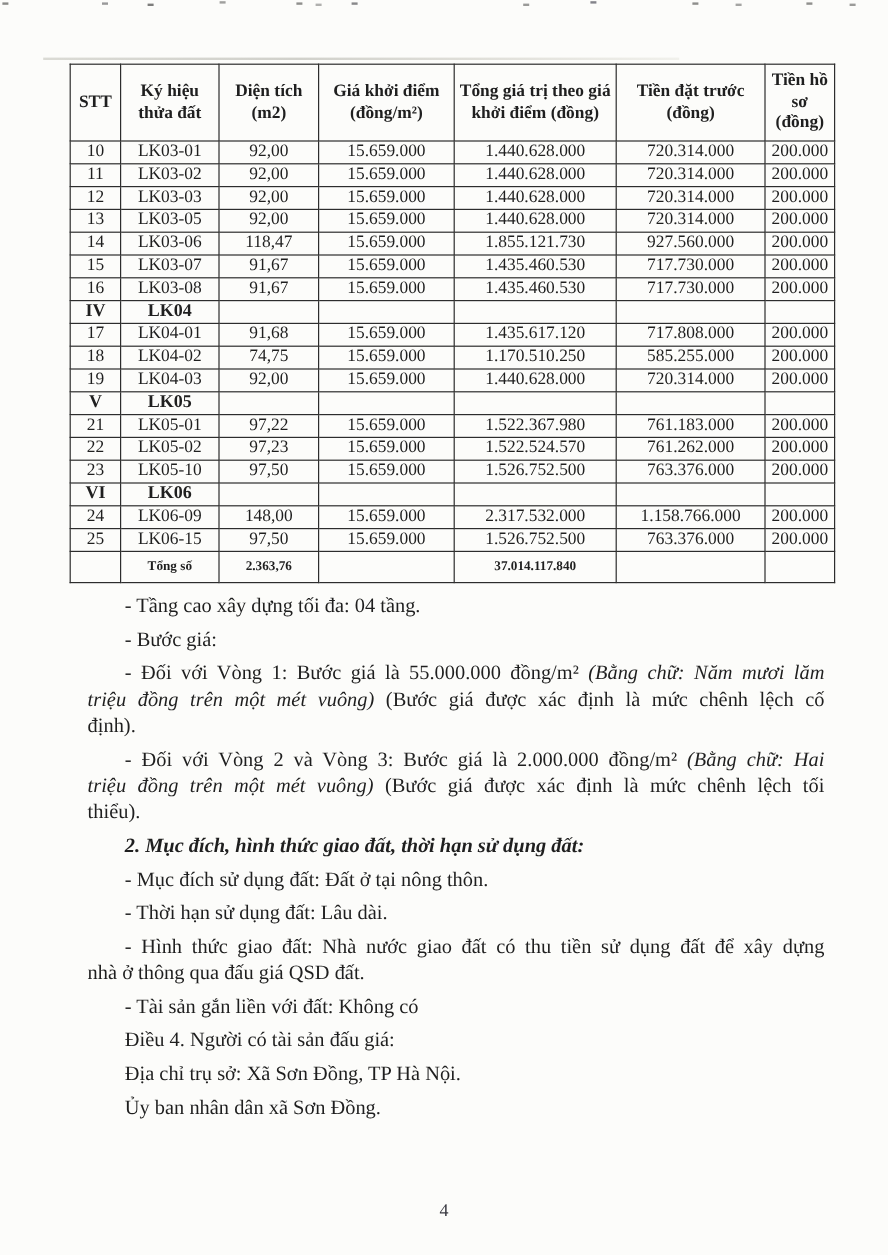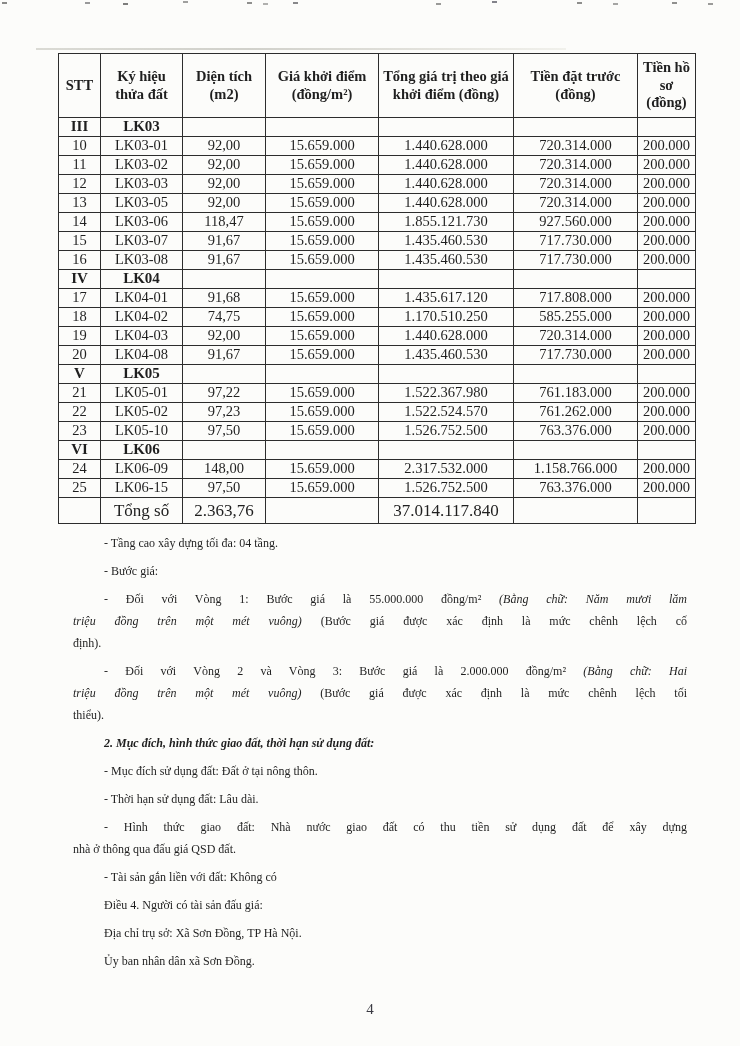"III" tr.r-section { html: <tr> <td>III</td> <td>LK03</td> <td></td> <td></td> <td></td> <td></td> <td></td> </tr> -> none }
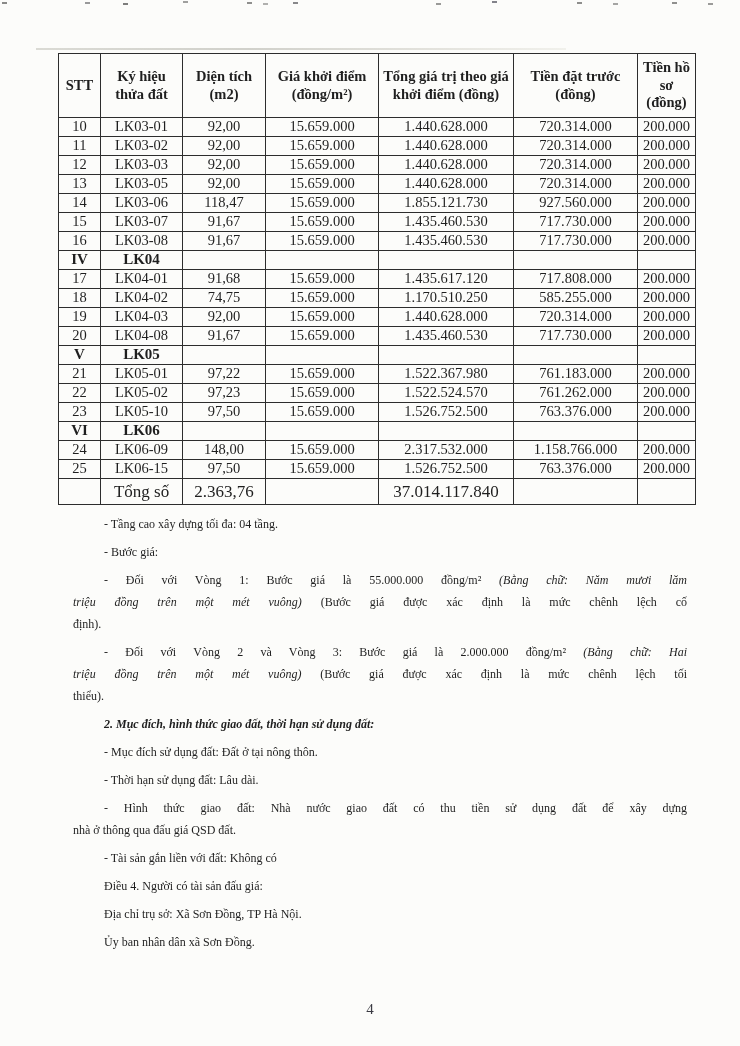"20" tr.r-data { html: <tr> <td>20</td> <td>LK04-08</td> <td>91,67</td> <td>15.659.000</td> <td>1.435.460.530</td> <td>717.730.000</td> <td>200.000</td> </tr> -> none }
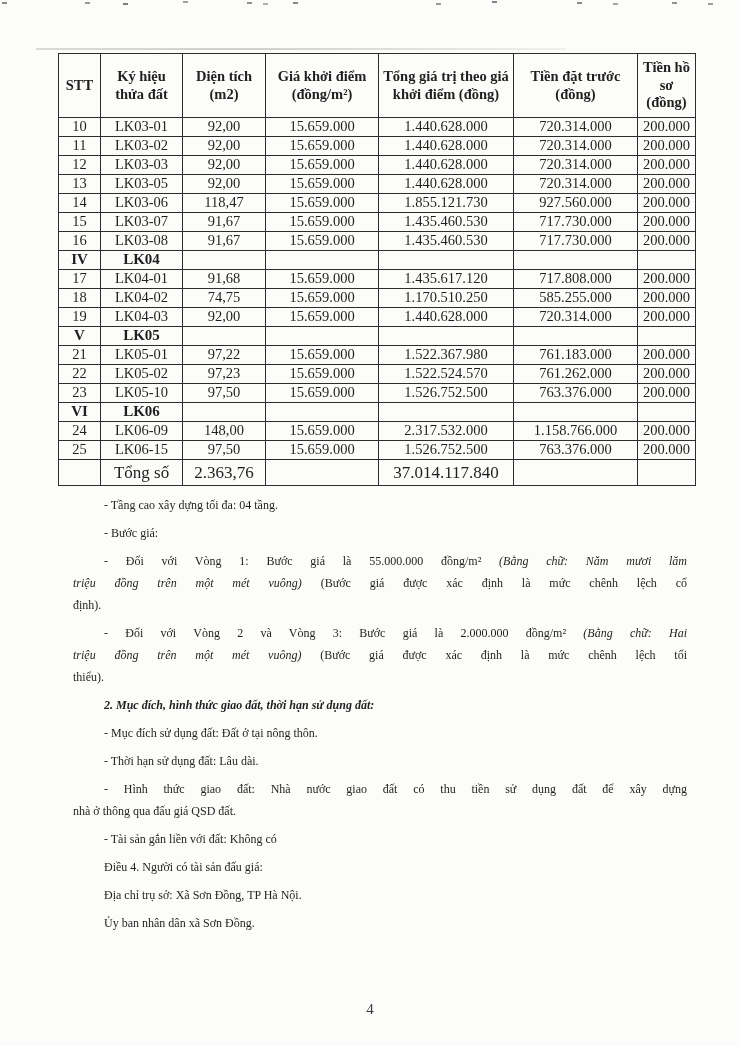"Tổng số" .auction tr.r-total td { font-size: 17px -> 11px; font-weight: normal -> bold }
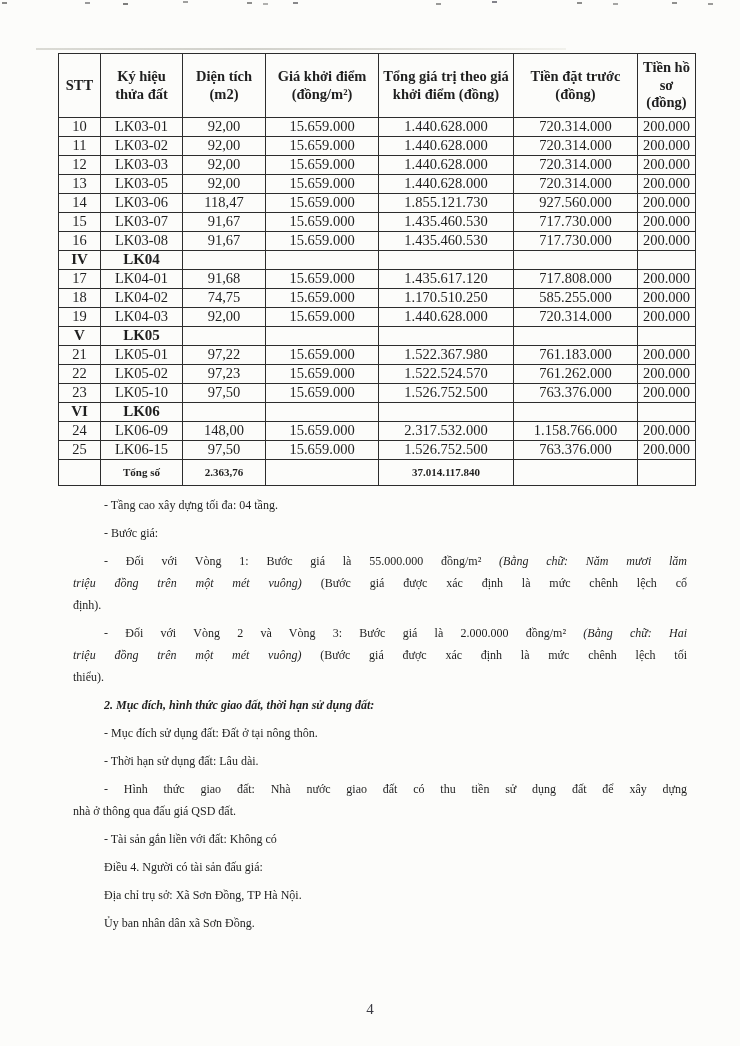"- Tầng cao xây dựng" .line { font-size: 12px -> 17px }
